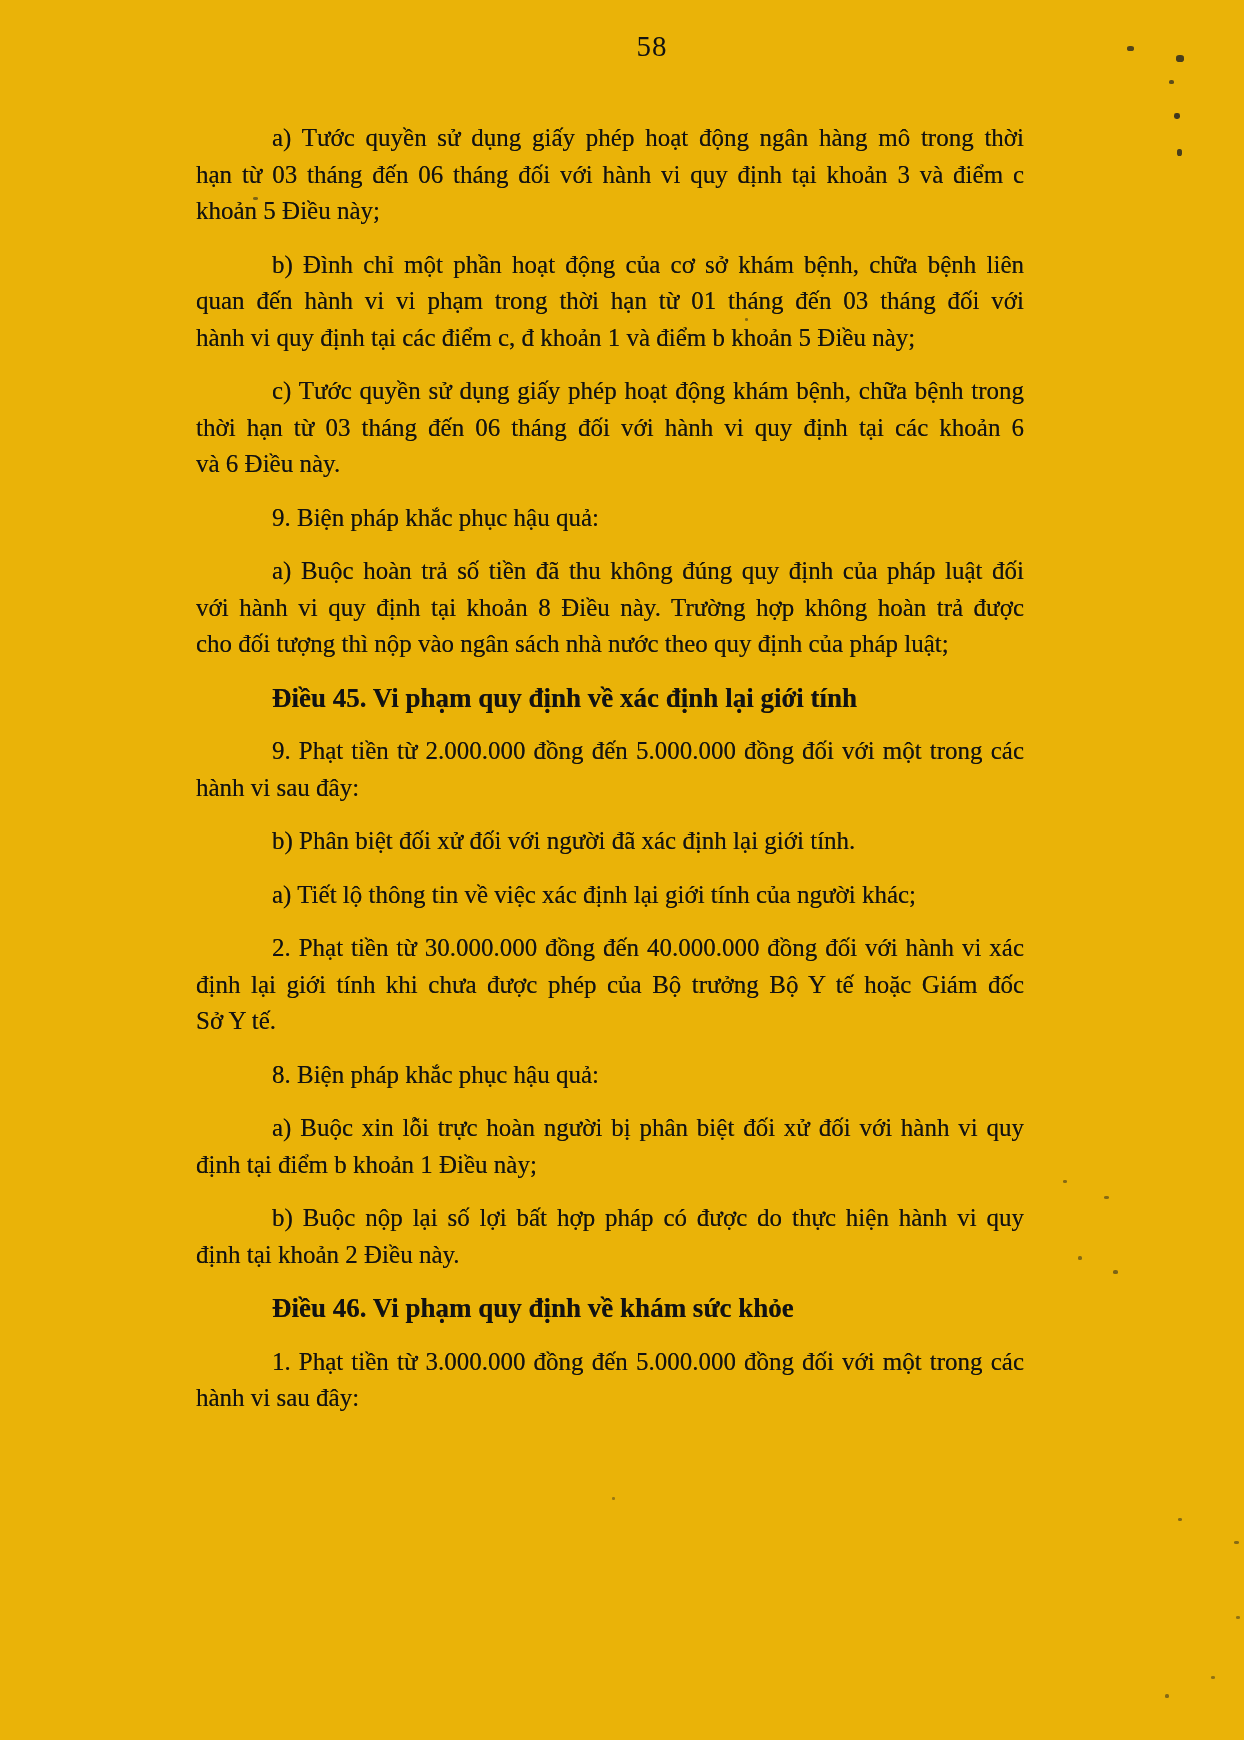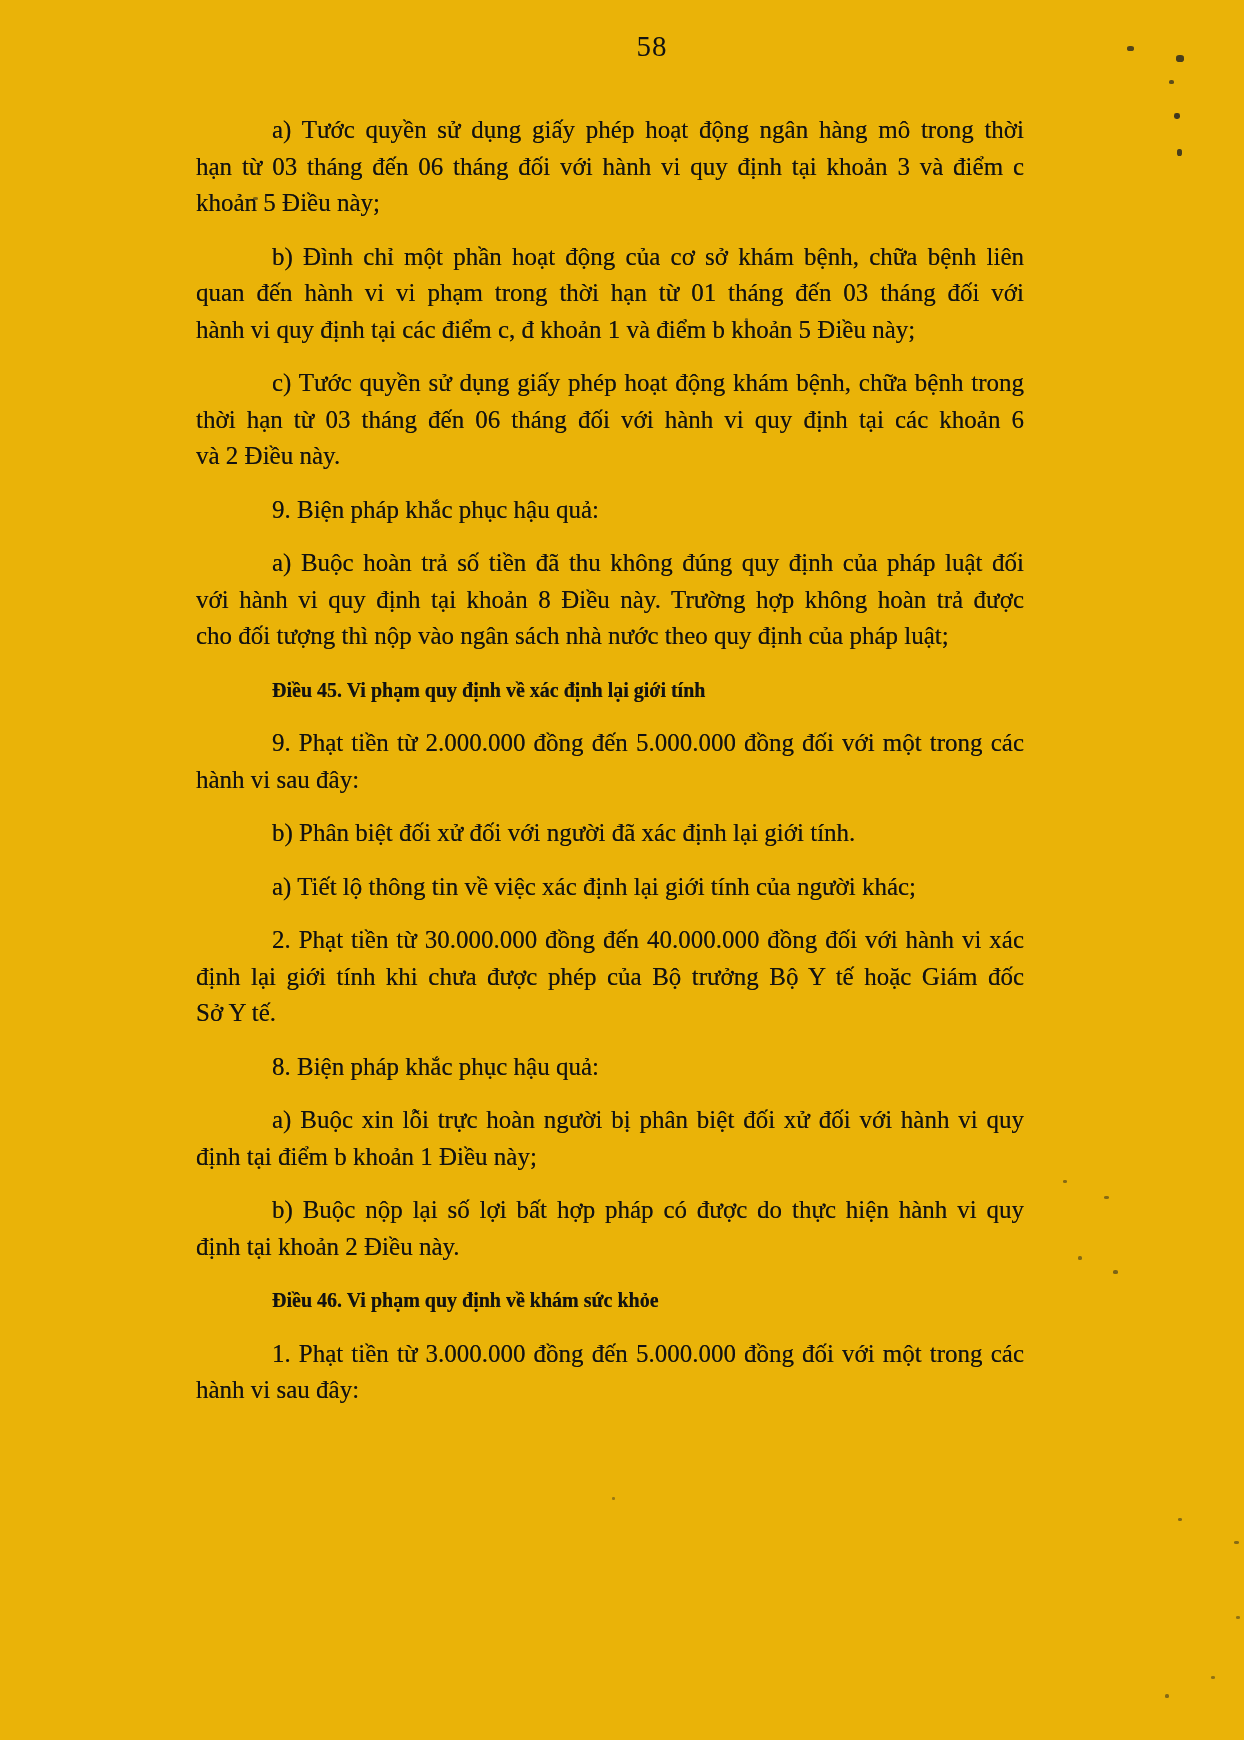"a) Tước quyền sử dụng" .para { margin: 0 0 17px 0 -> 8px 0 17px 0 }
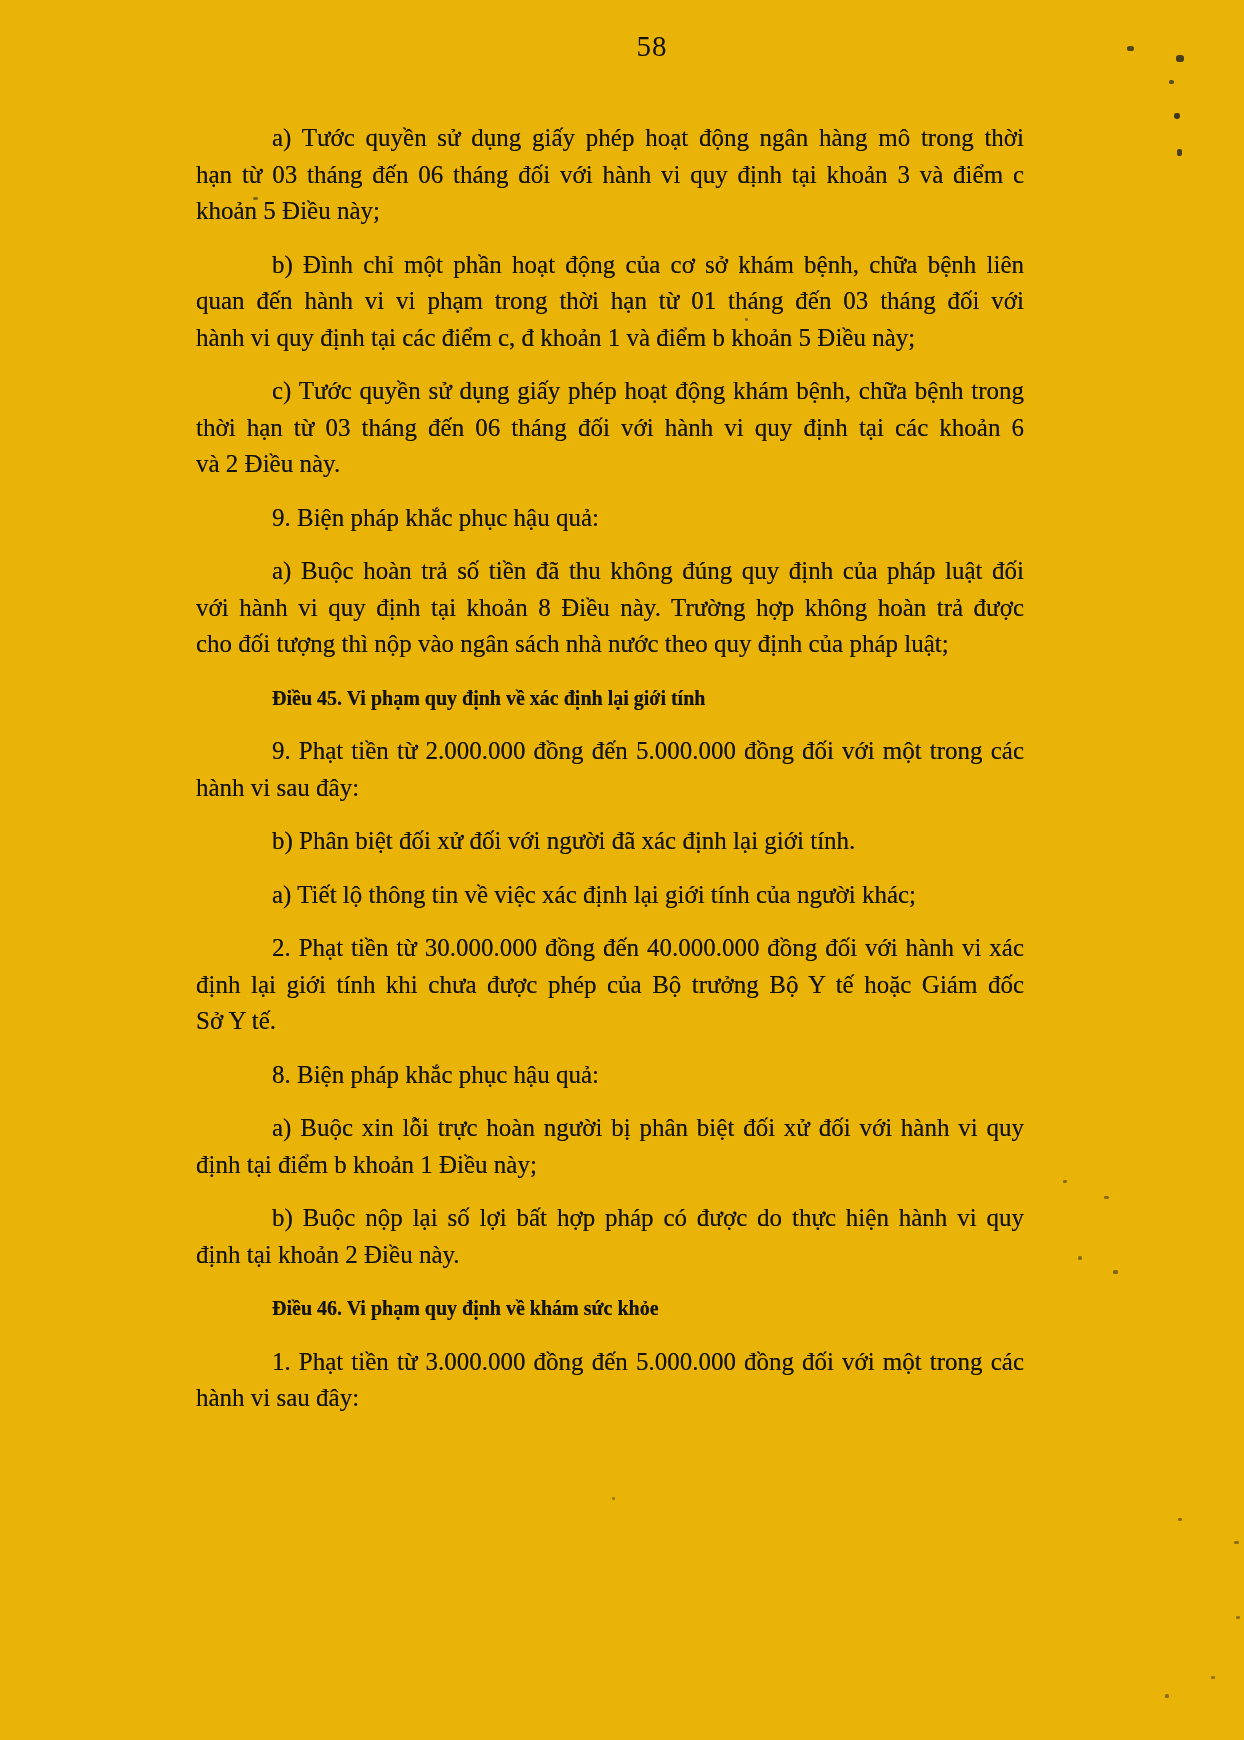"và 2 Điều này." div.line { text: 2 -> 6 }
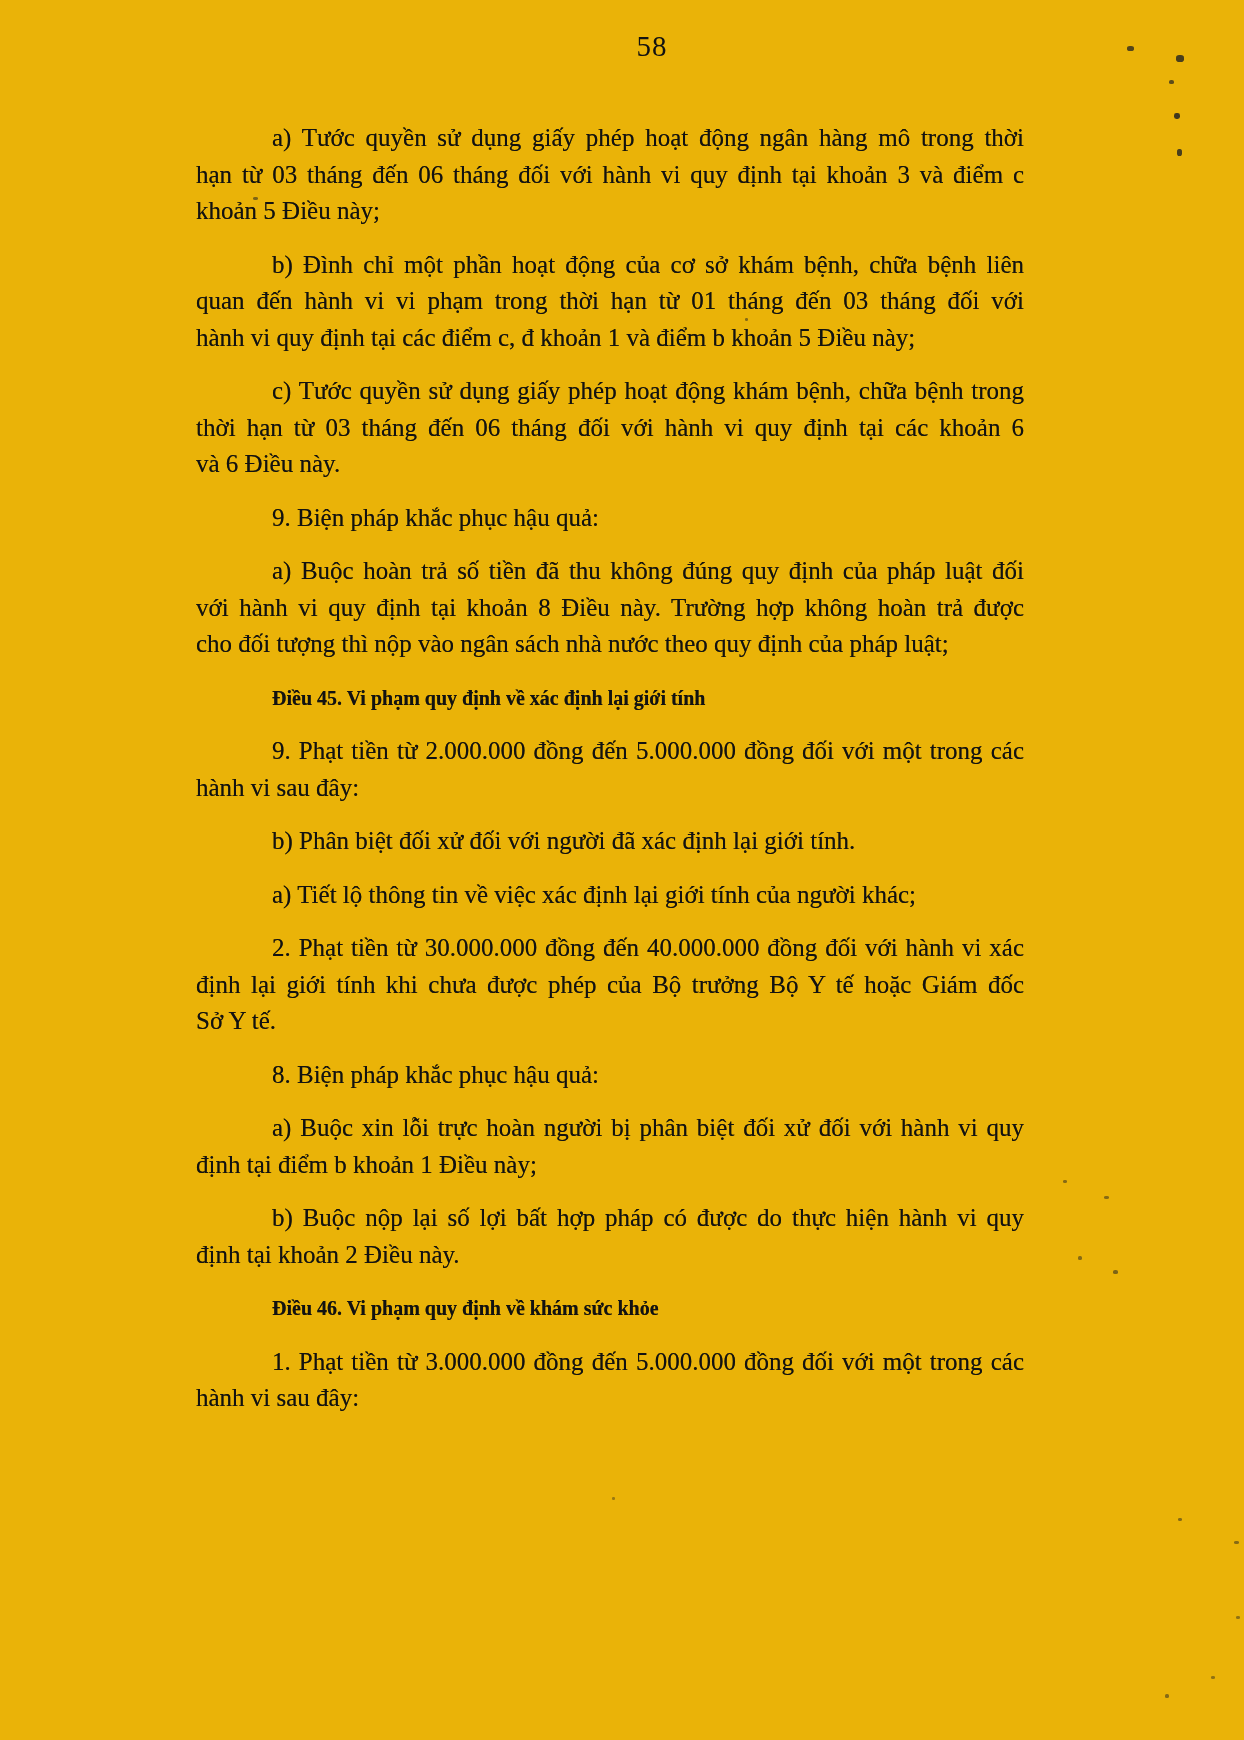"Điều 45. Vi phạm quy" .para.heading .line { font-size: 20px -> 27px }
